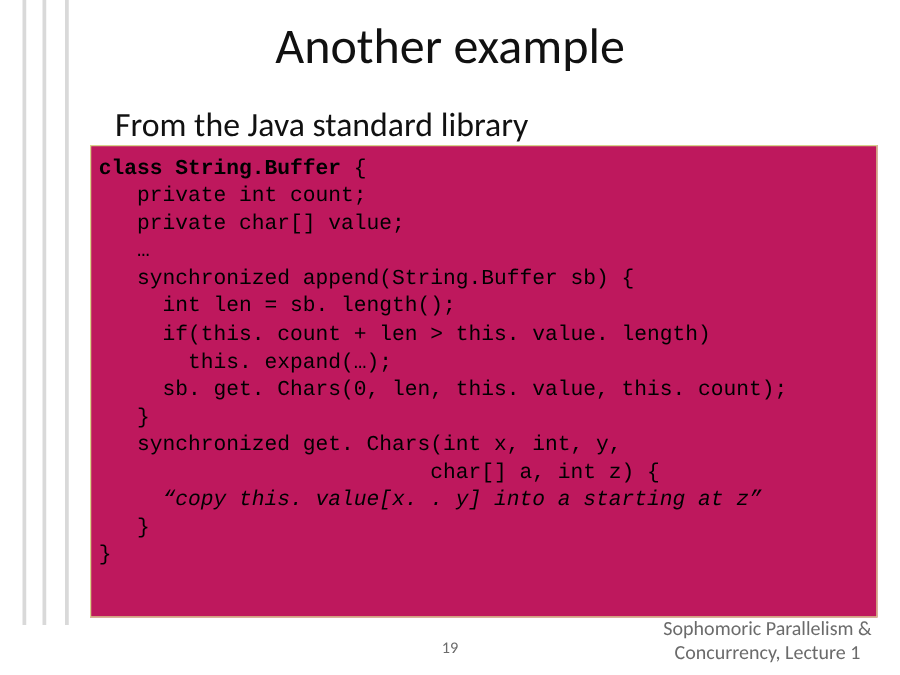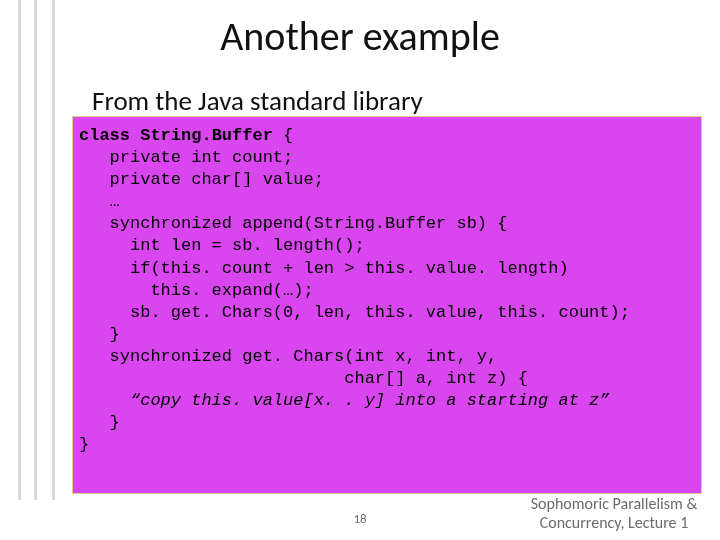"class String.Buffer { private int" .codebox { background: #d946ef -> #be185d }
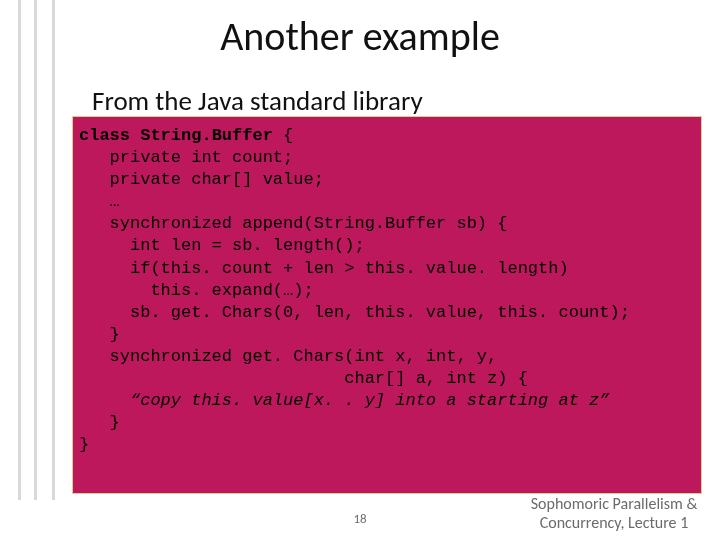"18" div.pagenum { text: 18 -> 19 }
